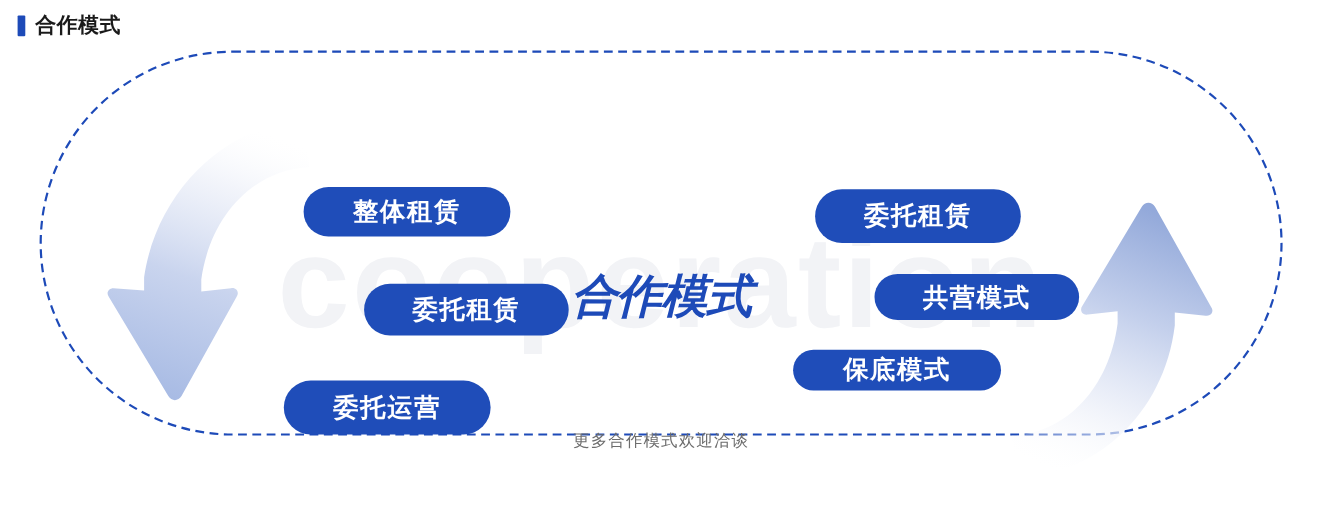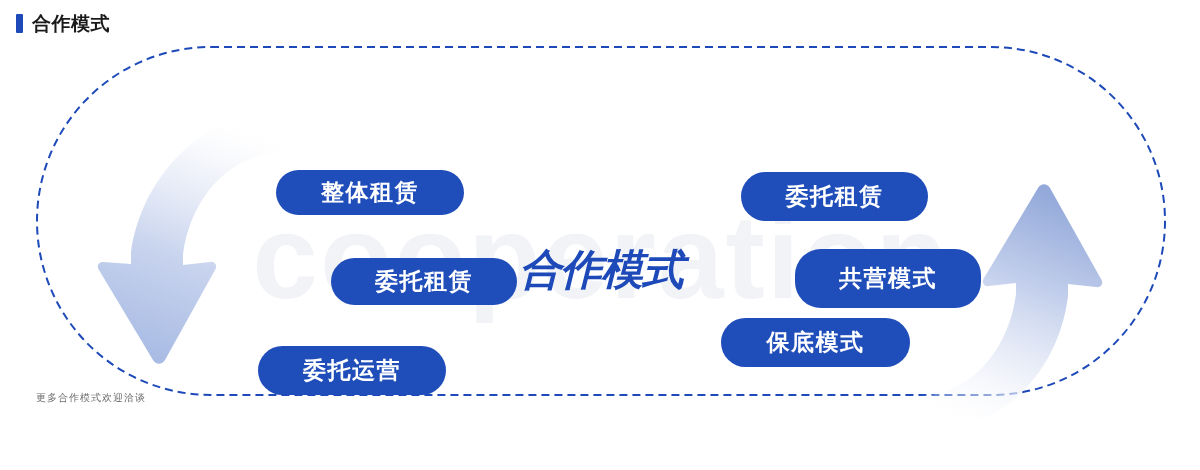"共营模式" .pill-r2 { height: 59px -> 42px }
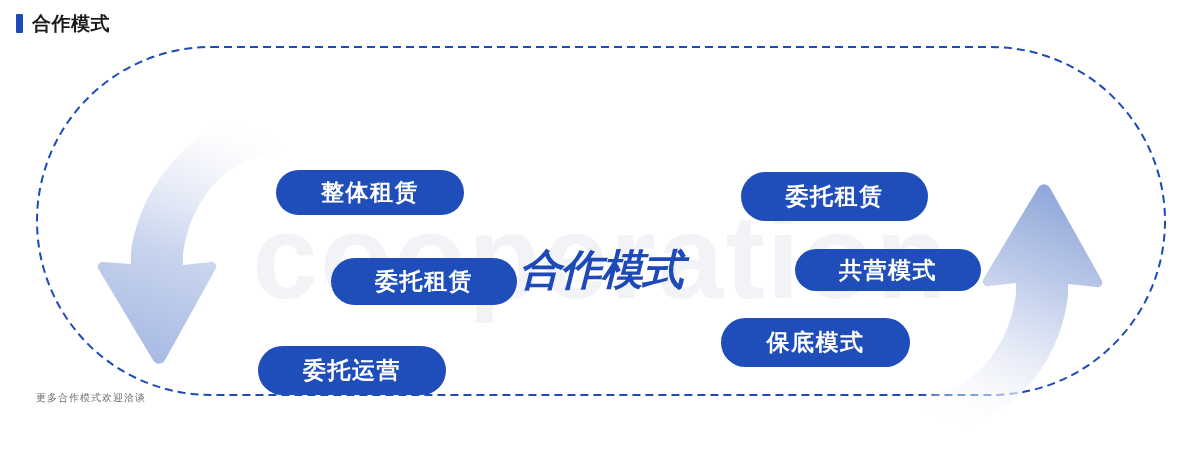"保底模式" .pill-r3 { height: 49px -> 37px }
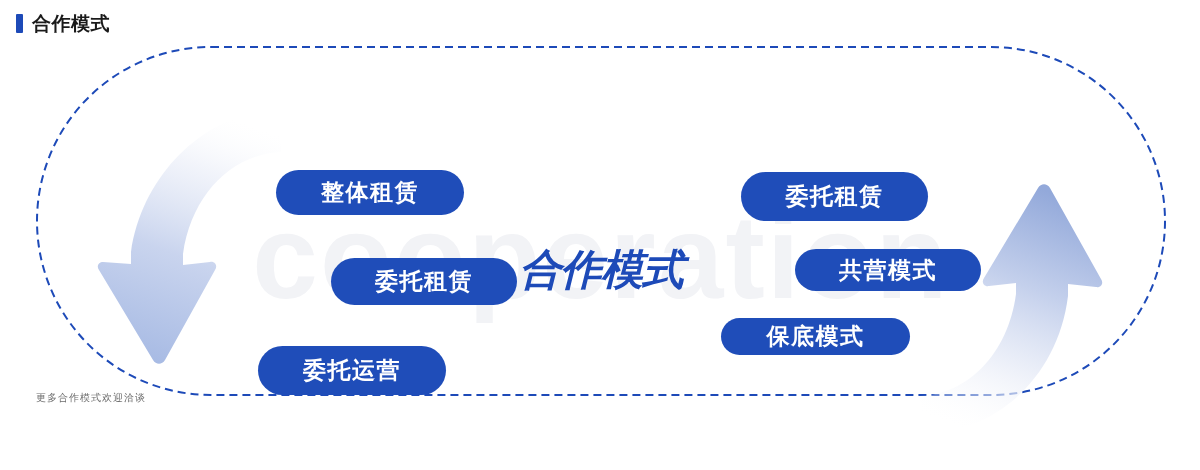"更多合作模式欢迎洽谈" .footnote { font-size: 10px -> 15px; text-align: none -> center }
